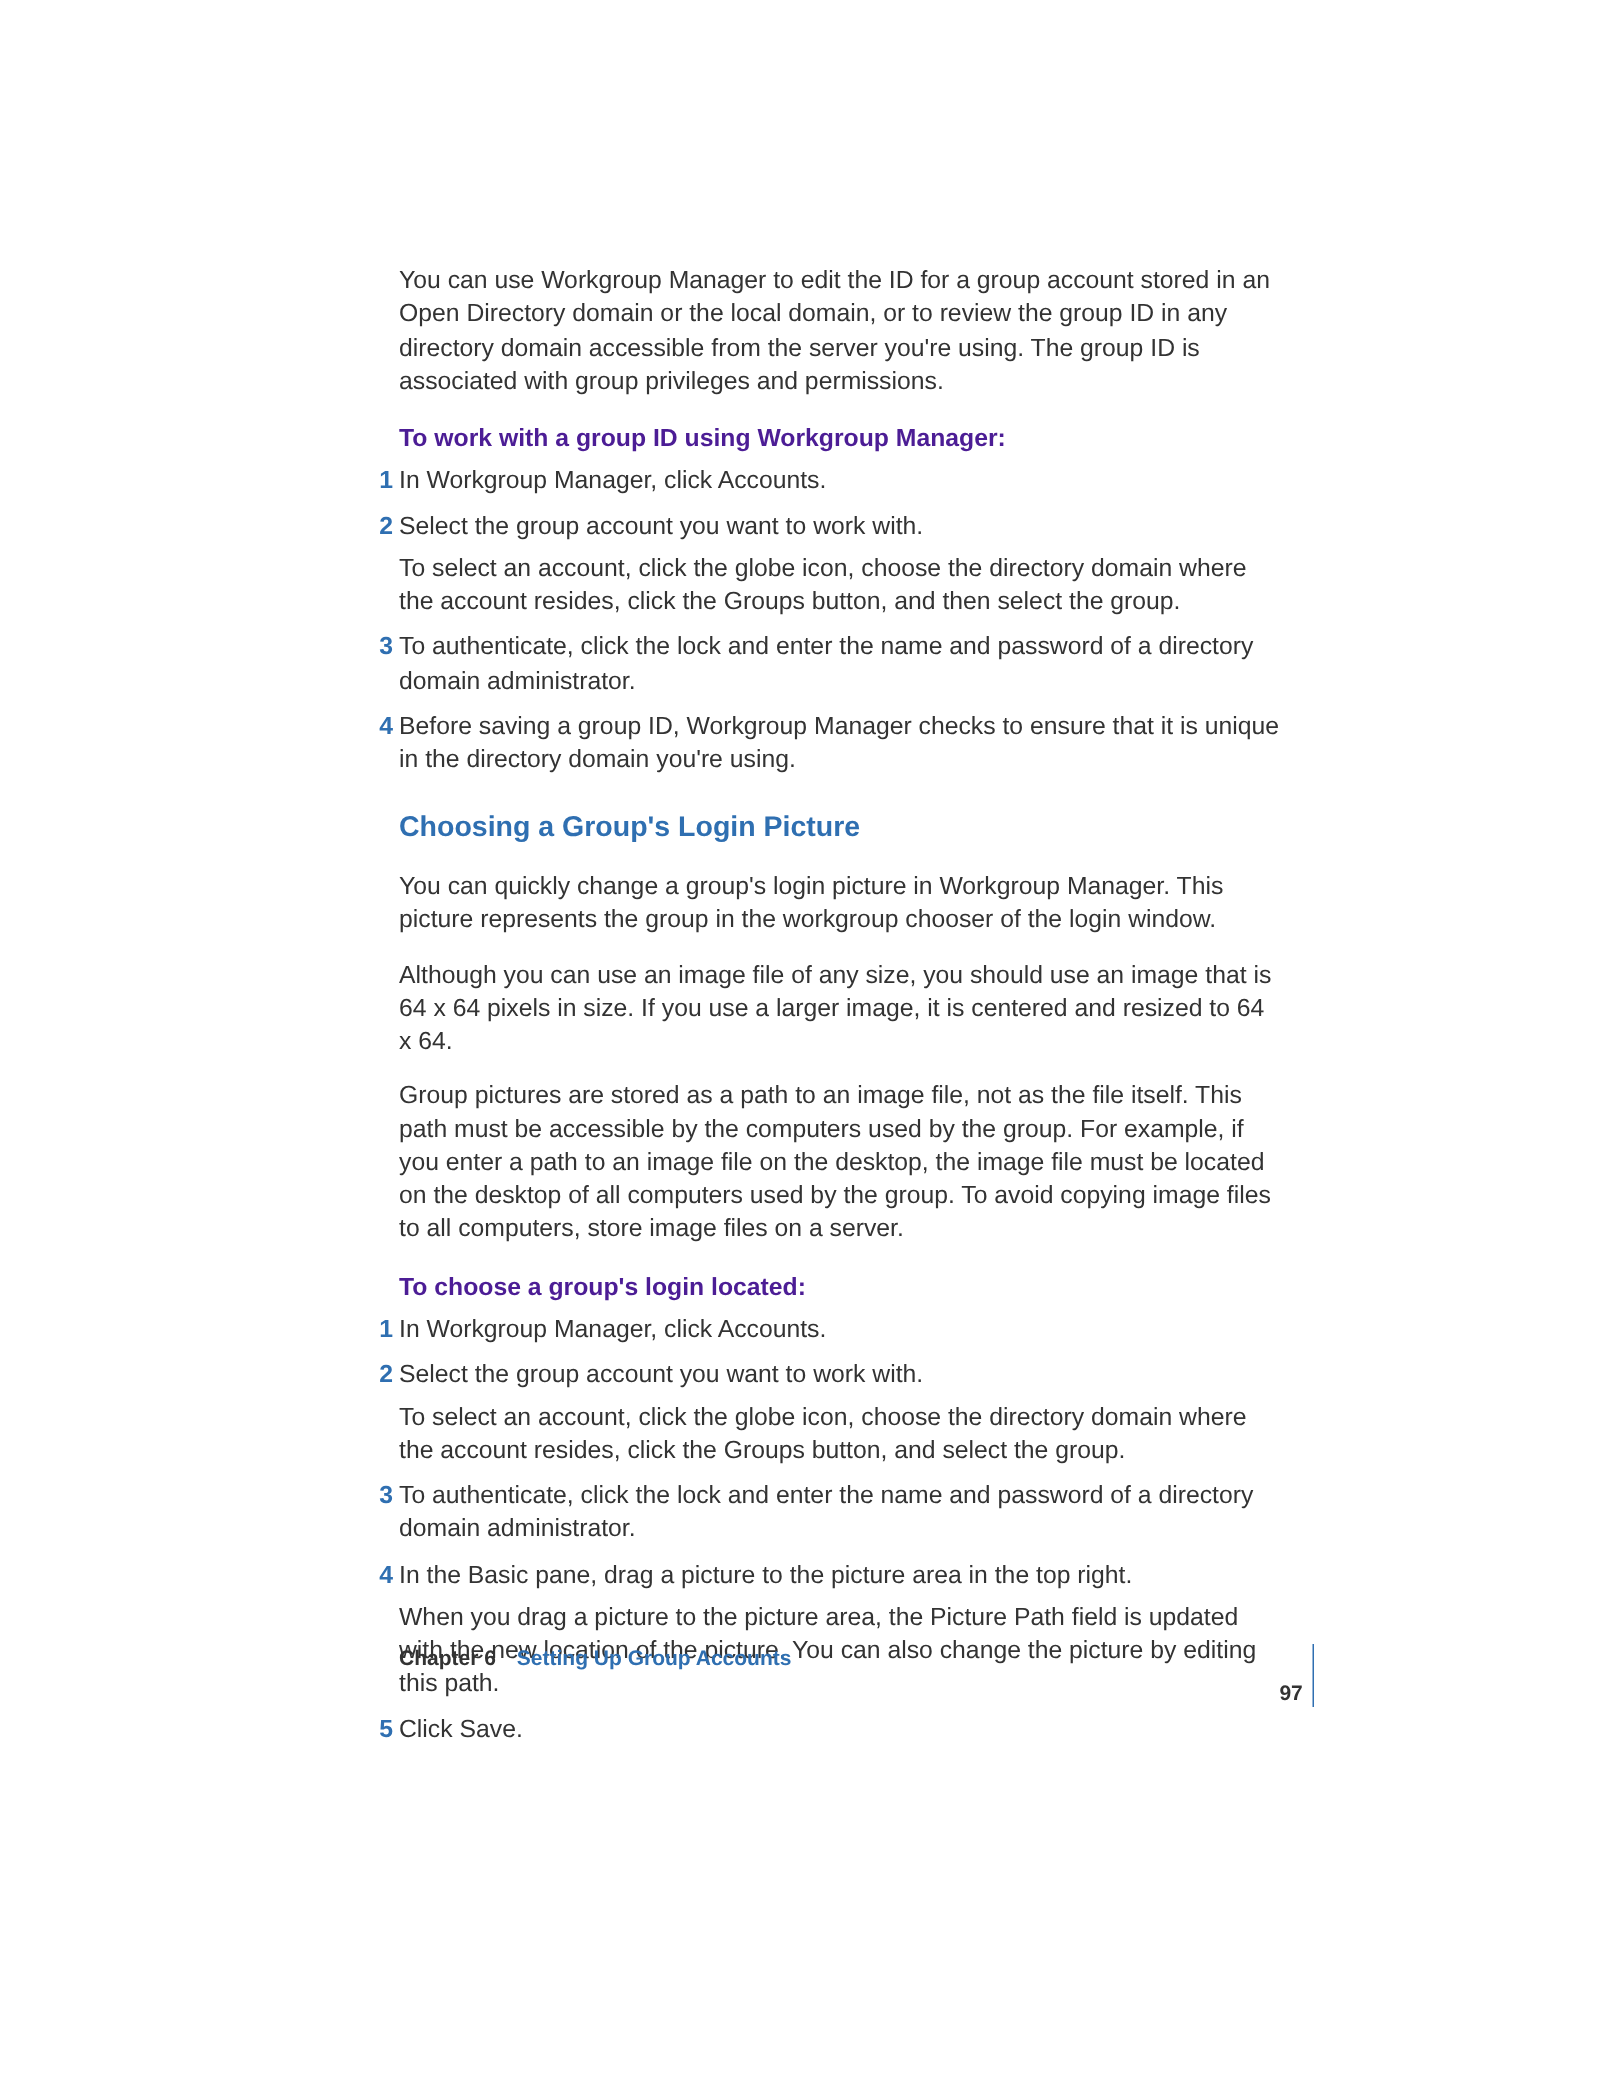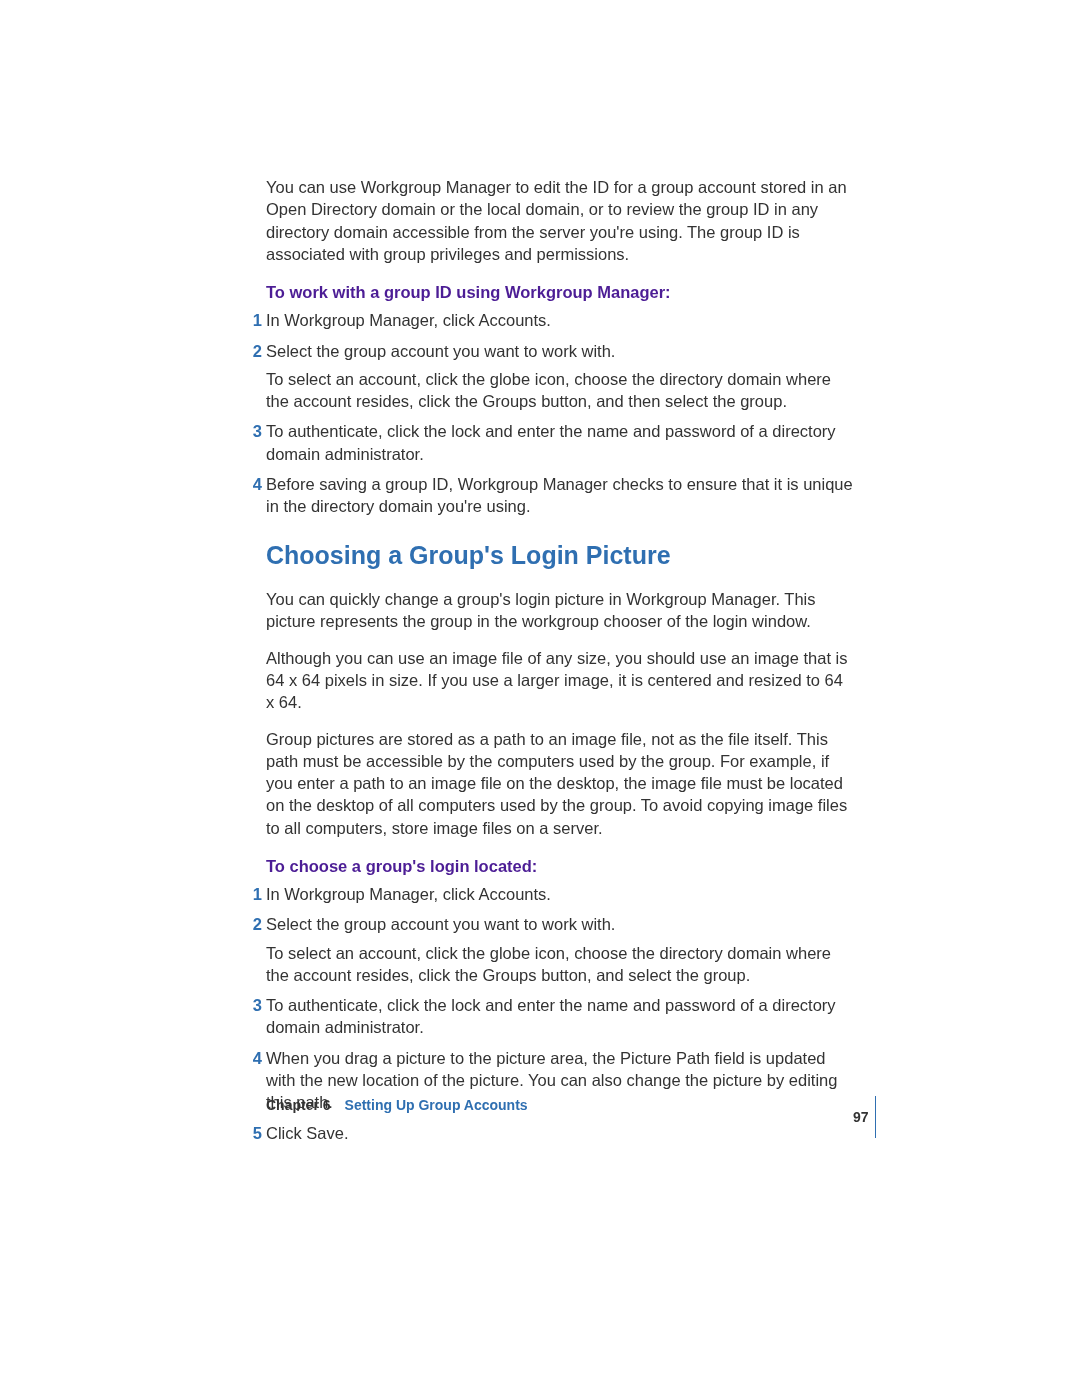"Choosing a Group's Login Picture" .section-heading { font-size: 25px -> 19px }
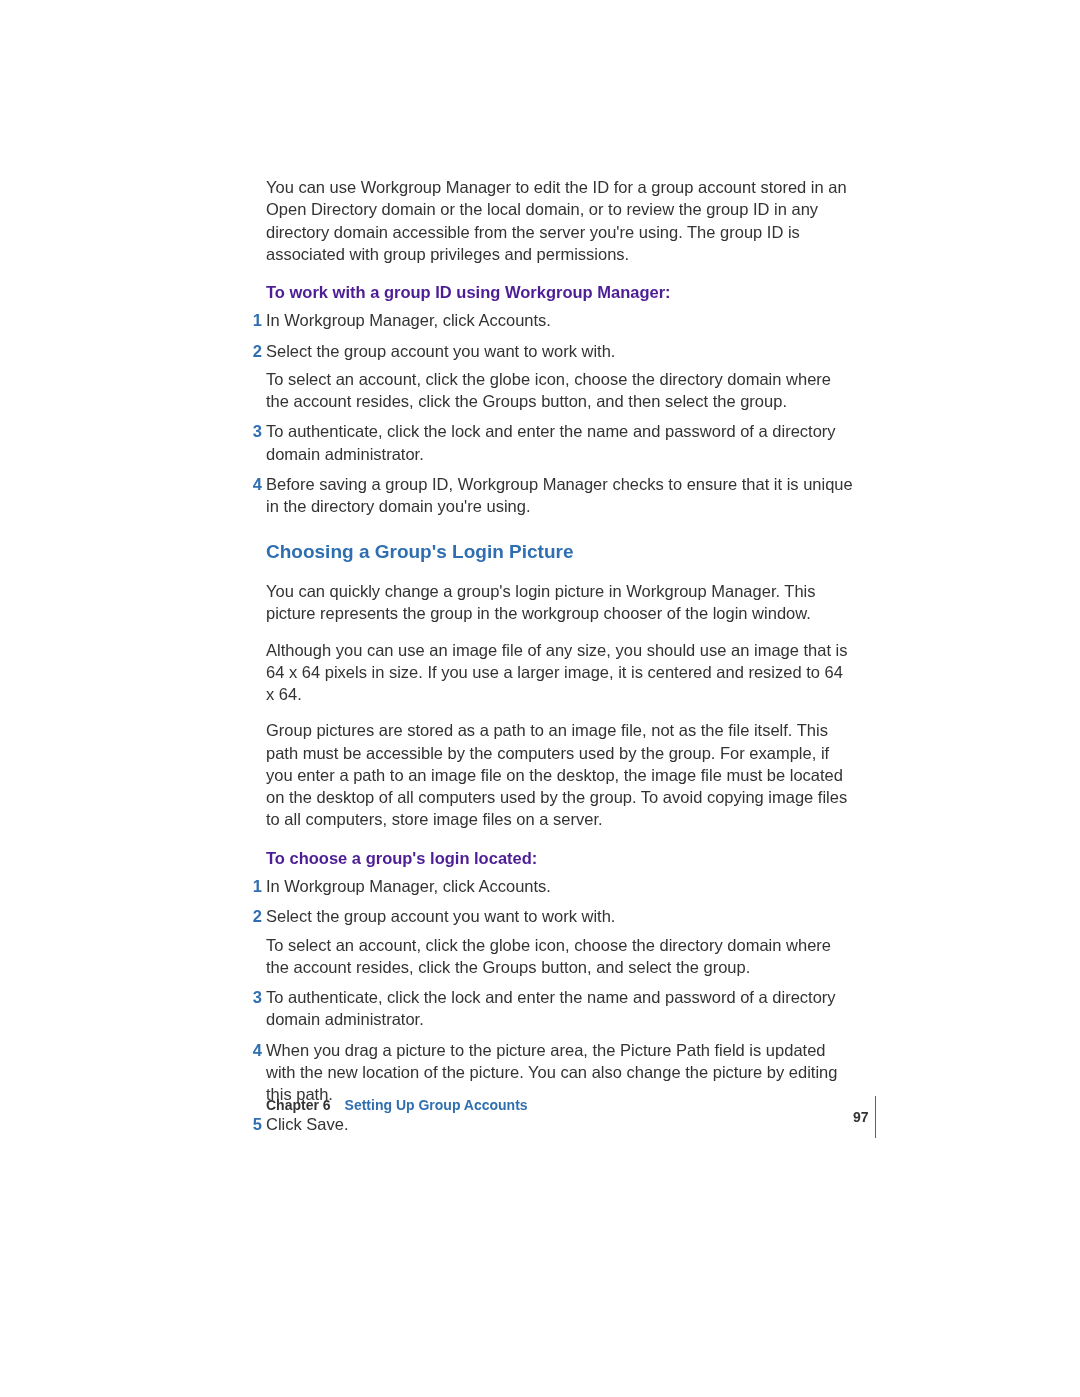"In the Basic pane, drag" div { html: none -> <div>In the Basic pane, drag a picture to the picture area in the top right.</div> }
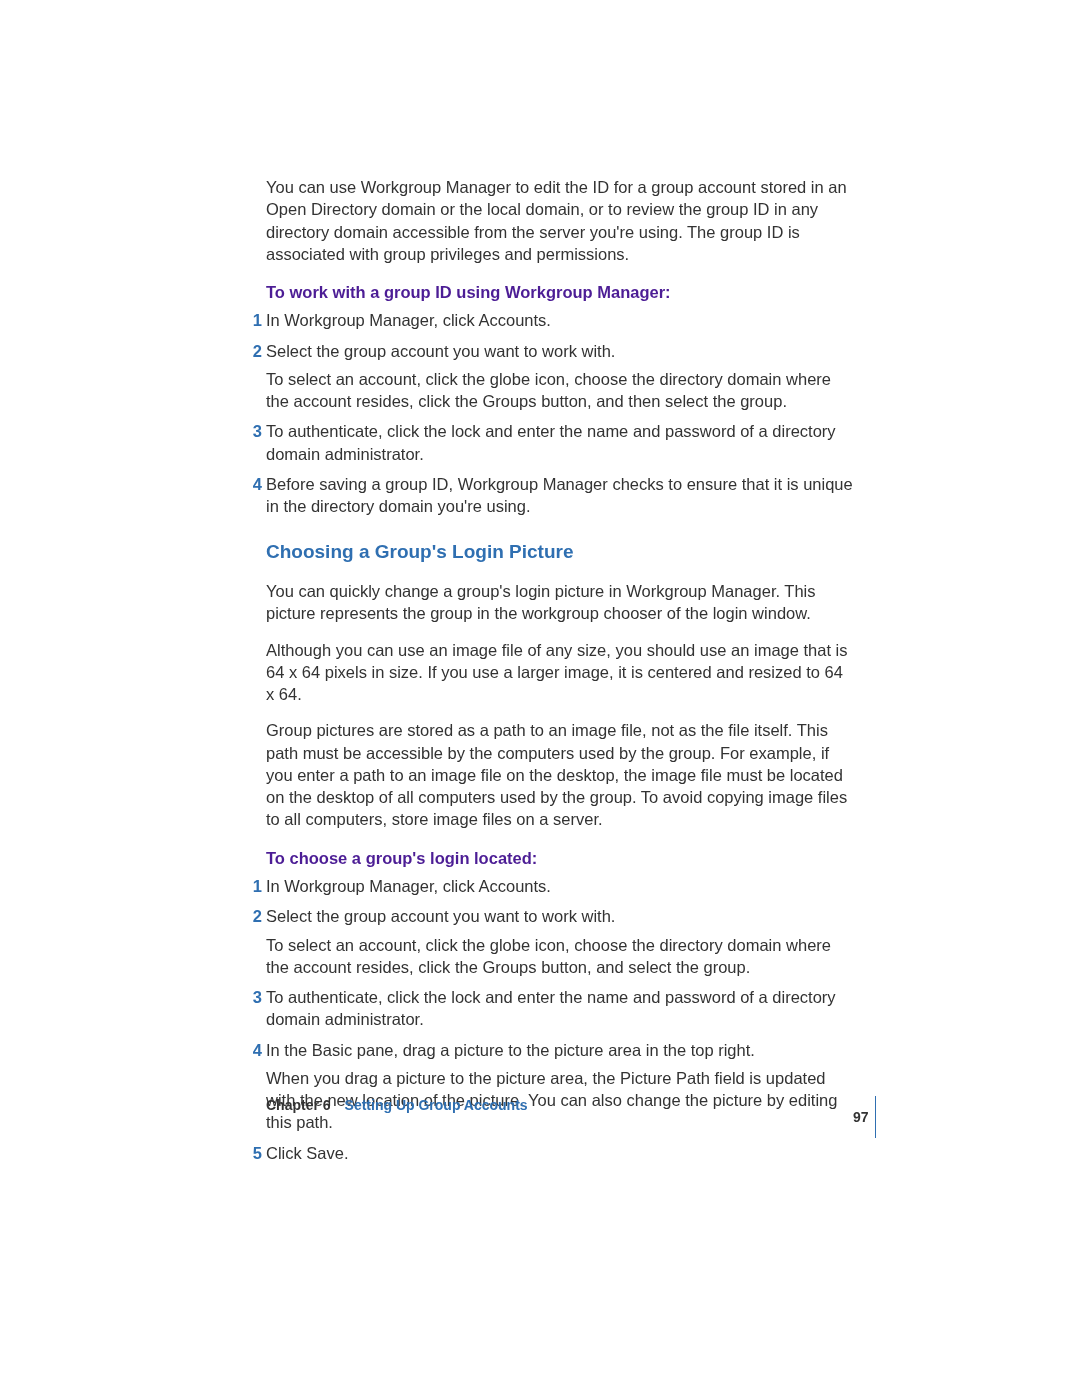"97" span { align-items: center -> flex-end }
